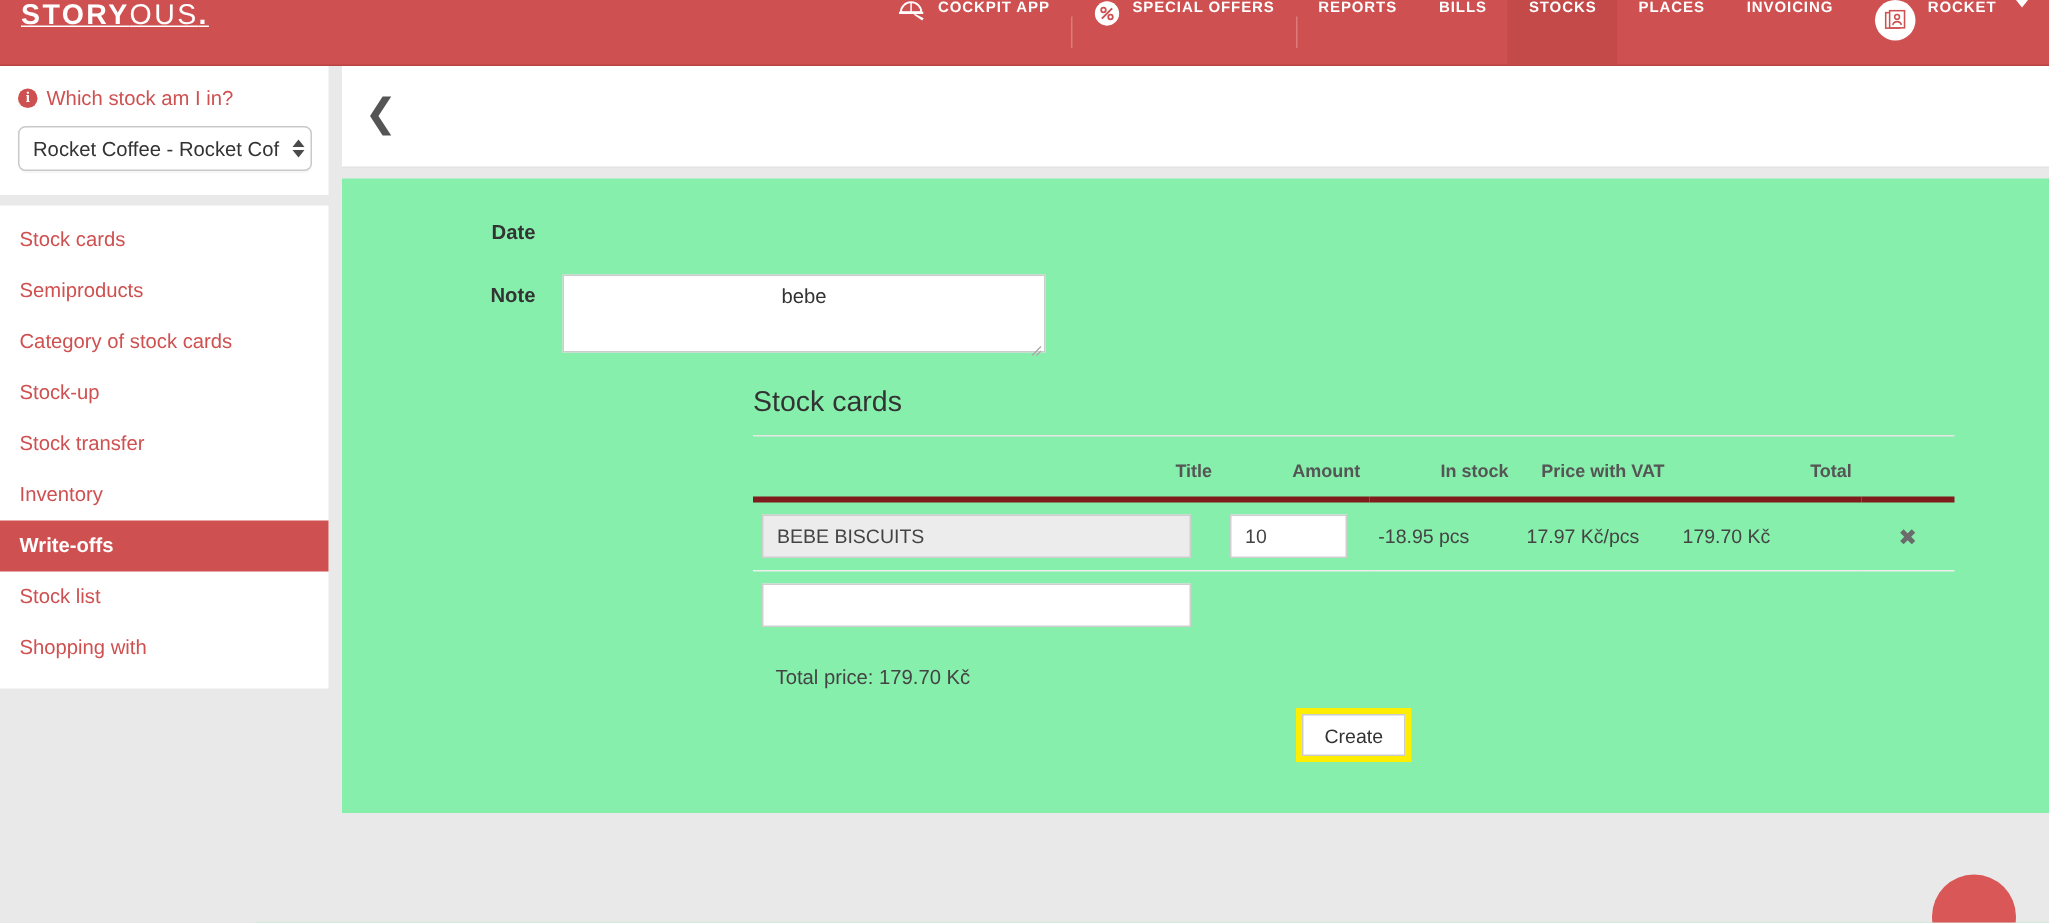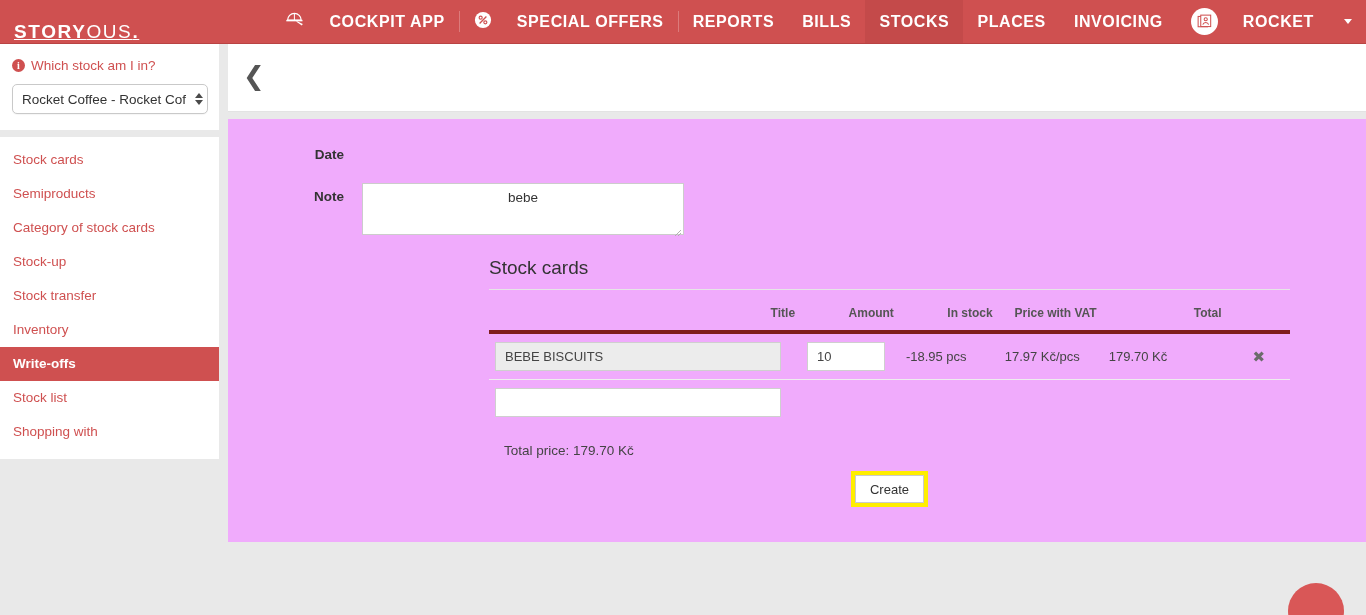"STORY" .logo { align-items: flex-end -> flex-start }
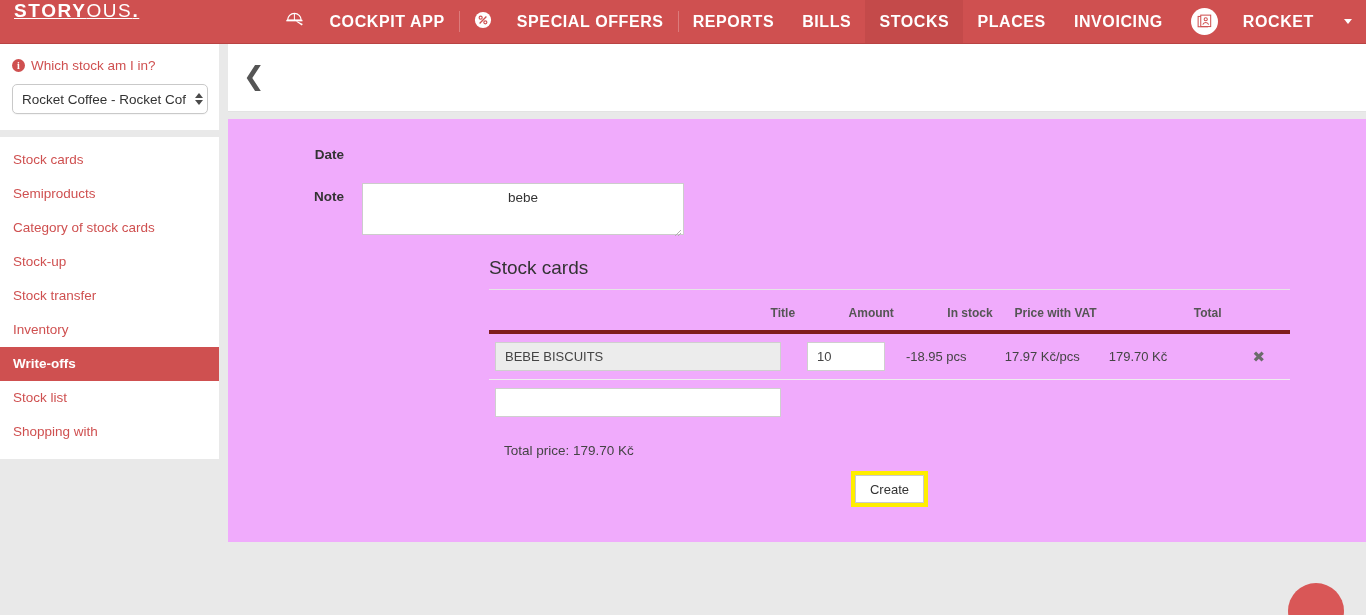"COCKPIT APP" .navitem { align-items: center -> none; font-size: 16px -> 10px; gap: 25px -> 8px }
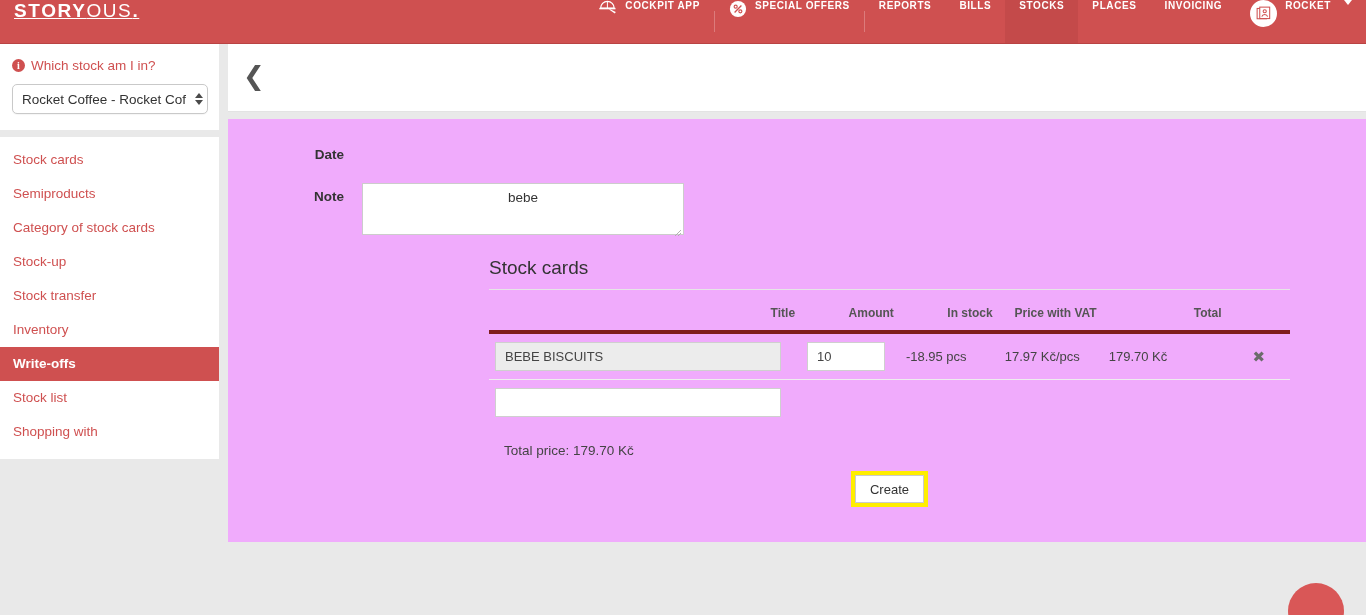"Date" .content { background: #f0abfc -> #86efac; padding: 22px 0 0 4px -> 22px 0 0 17px }
